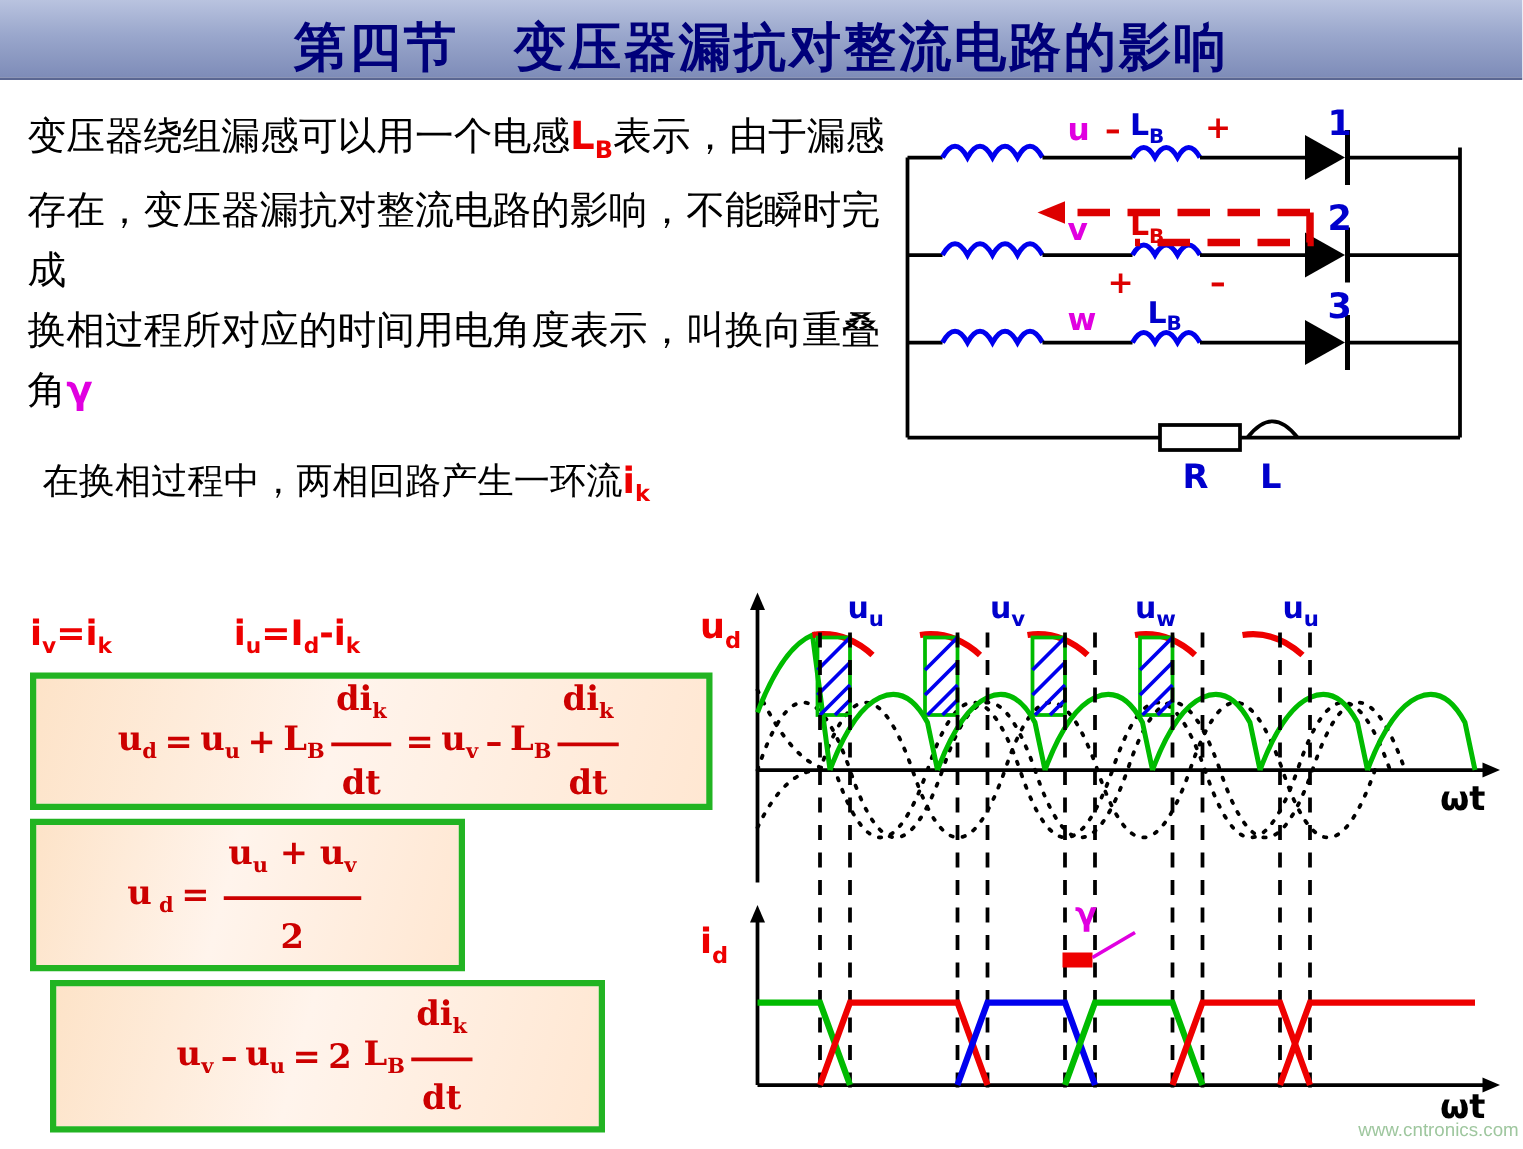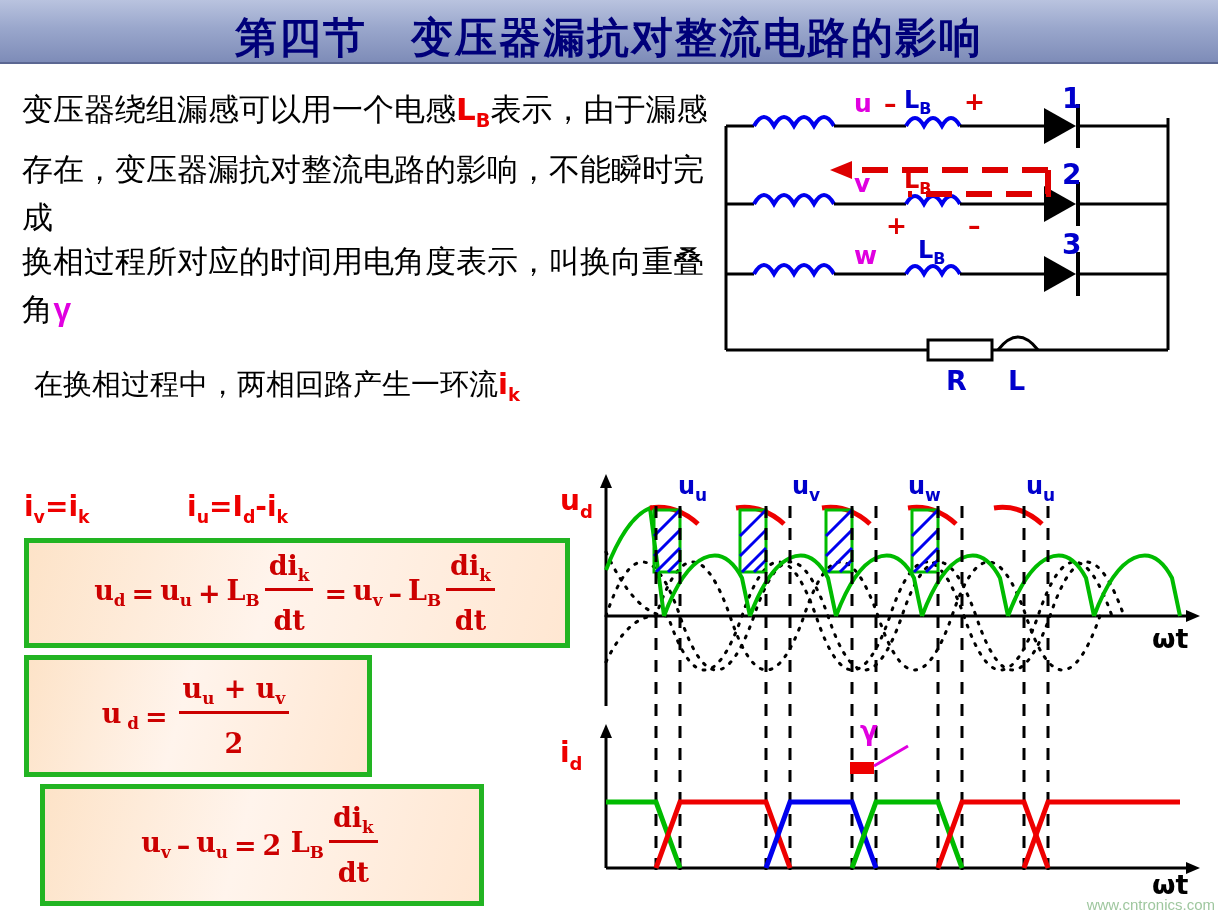"换相过程所对应的时间用电角度表示，叫换向重叠角γ" #para2 { font-family: Liberation Mono, monospace -> none }
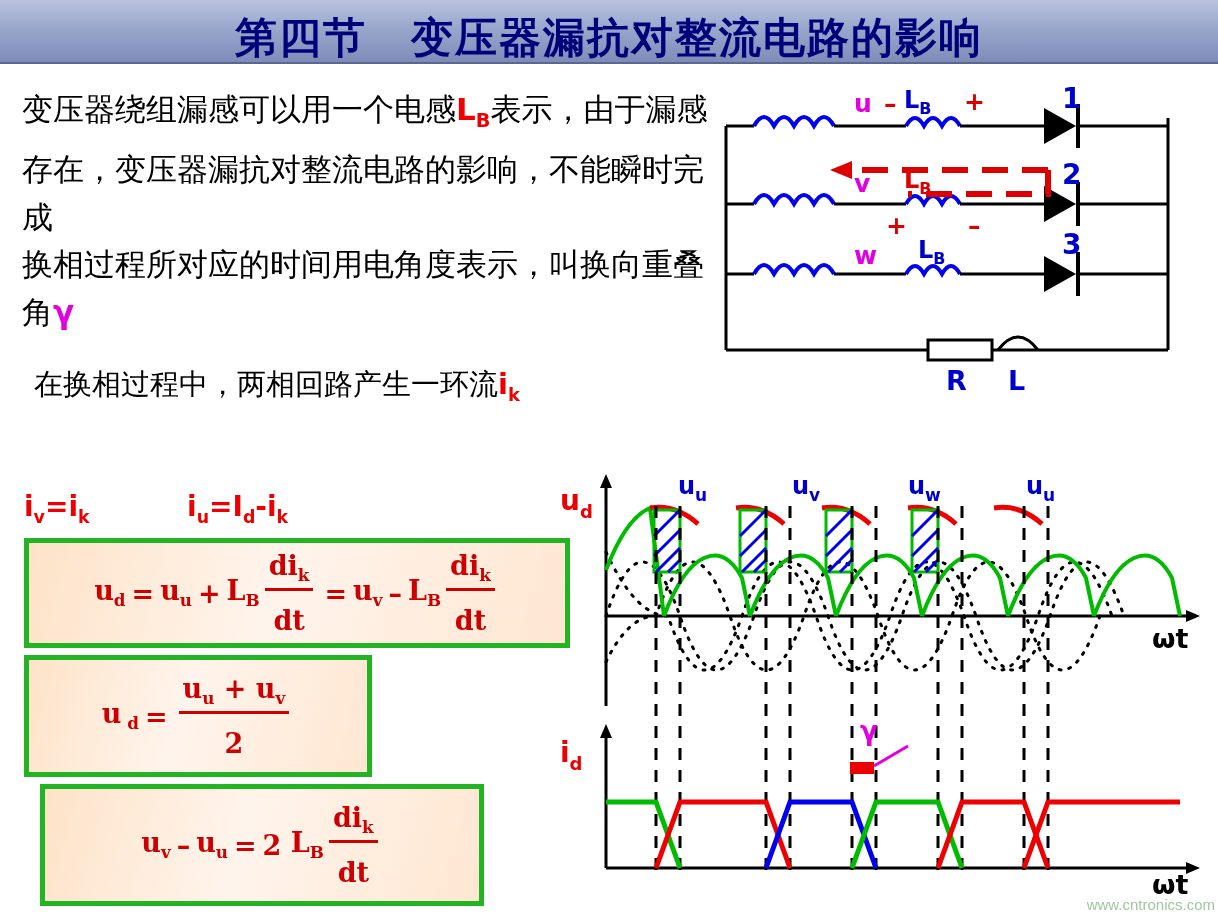"dik" .frac .num { padding: 0 4px 2px 4px -> 0 4px 16px 4px }
